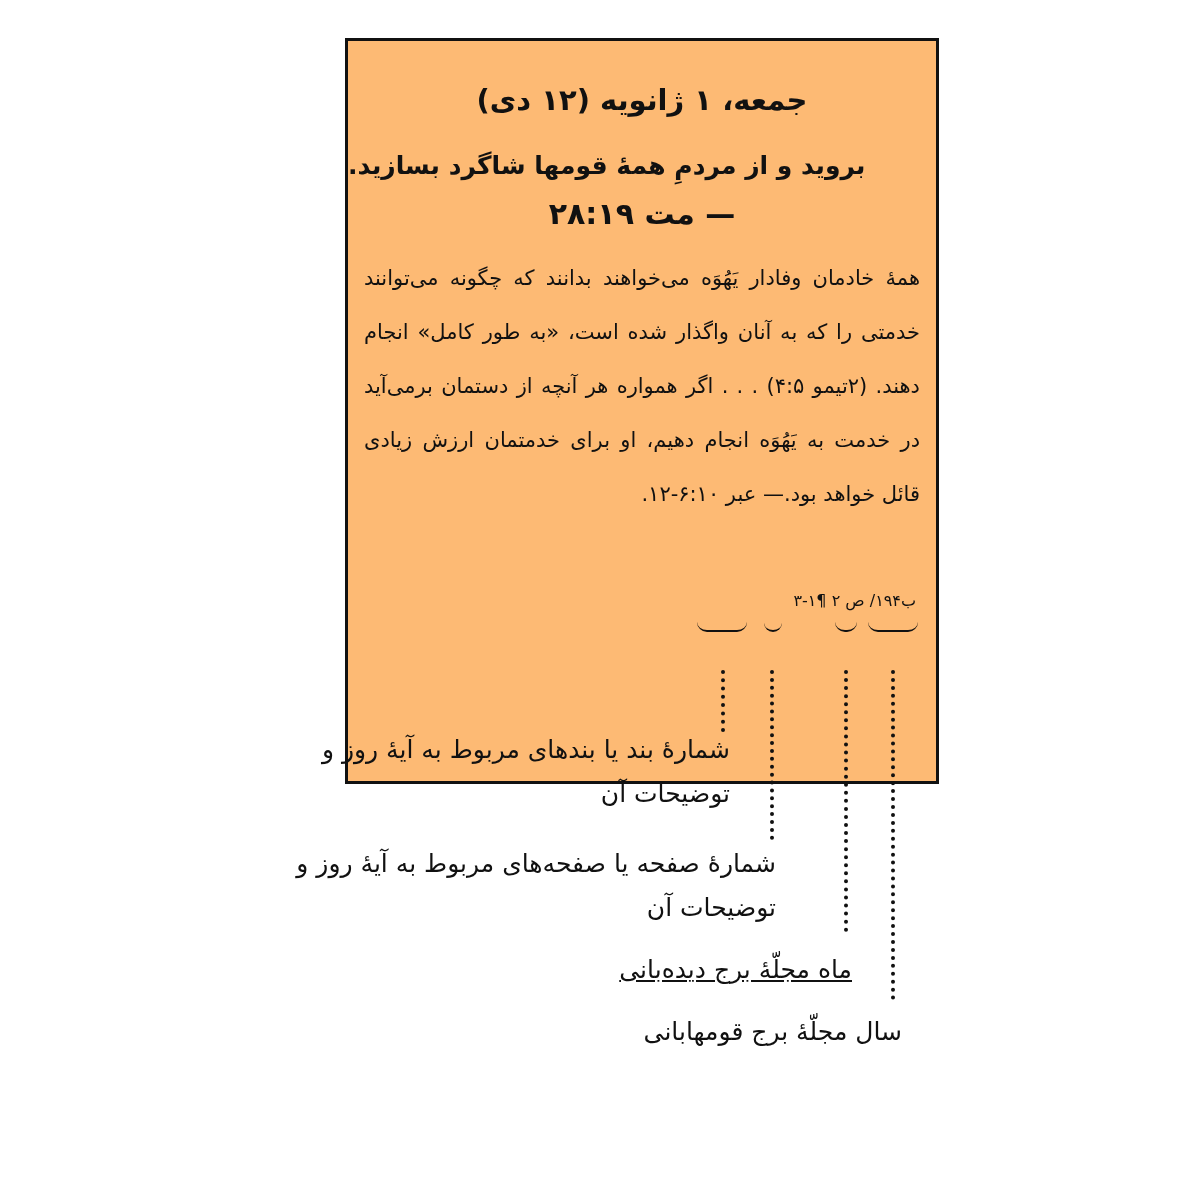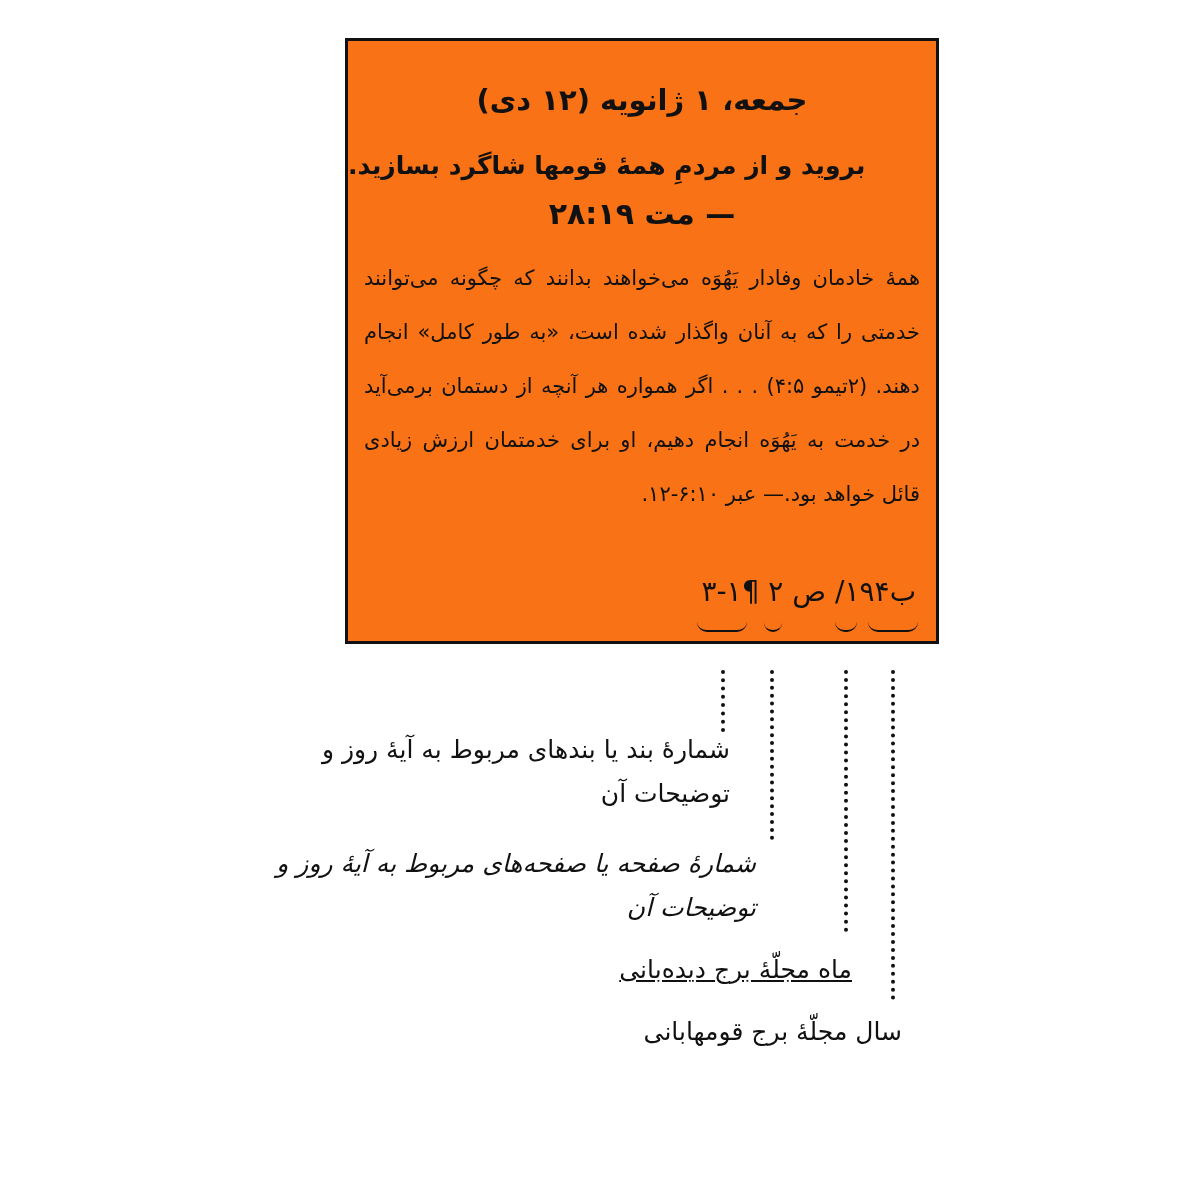"جمعه، ۱ ژانویه (۱۲ دی)" .box { background: #f97316 -> #fdba74; height: 606px -> 746px }
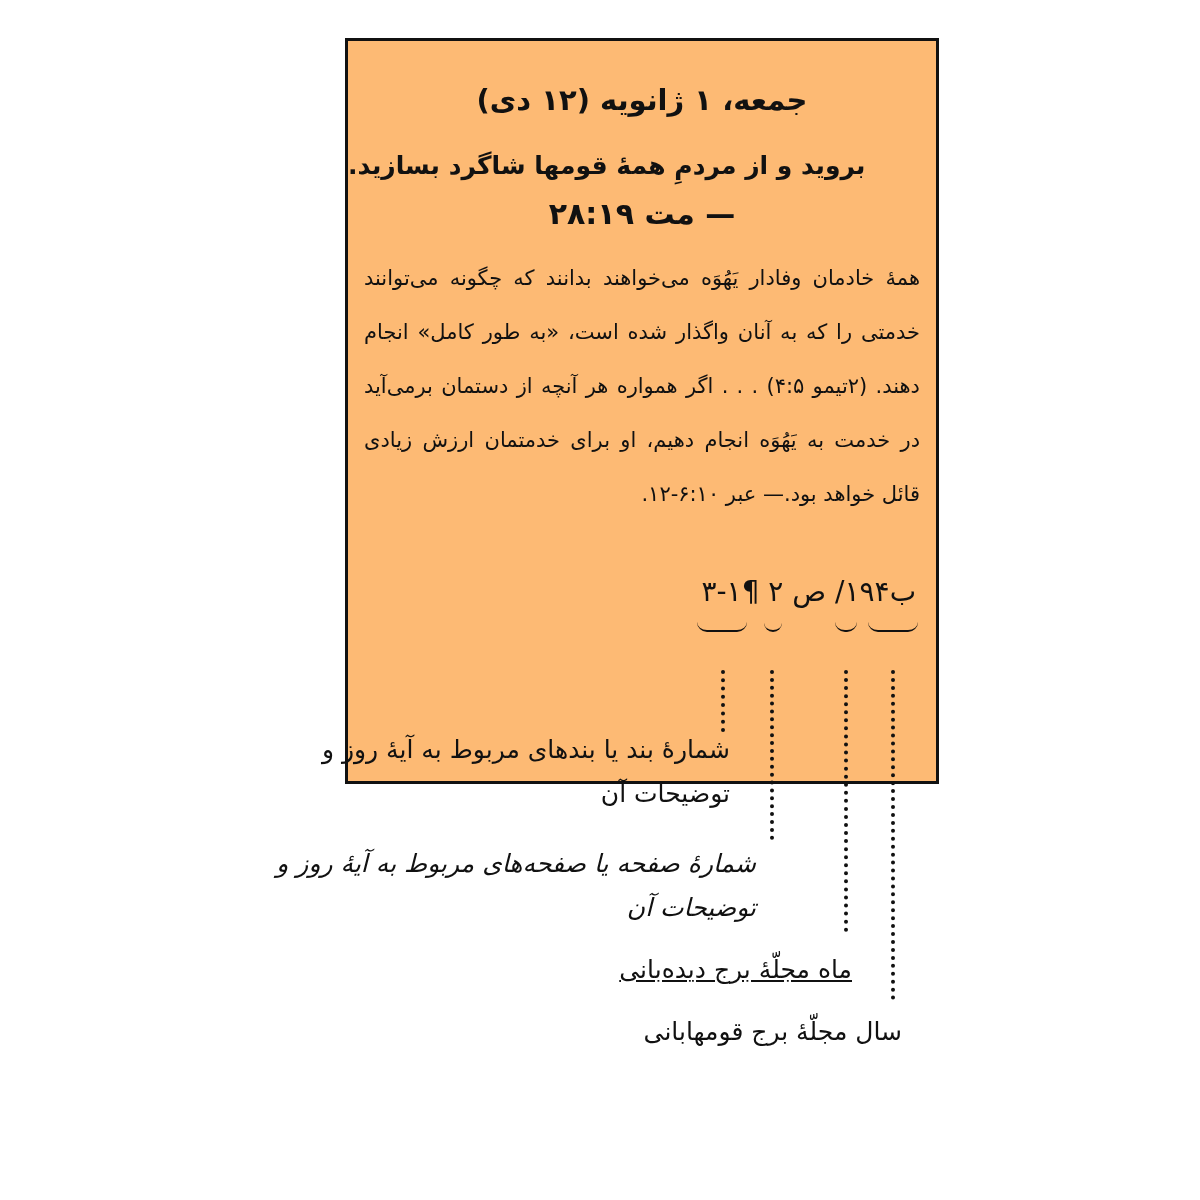"ب۱۹۴/ ص ۲ ¶۱-۳" .ref { font-size: 28px -> 16px; top: 534px -> 550px }
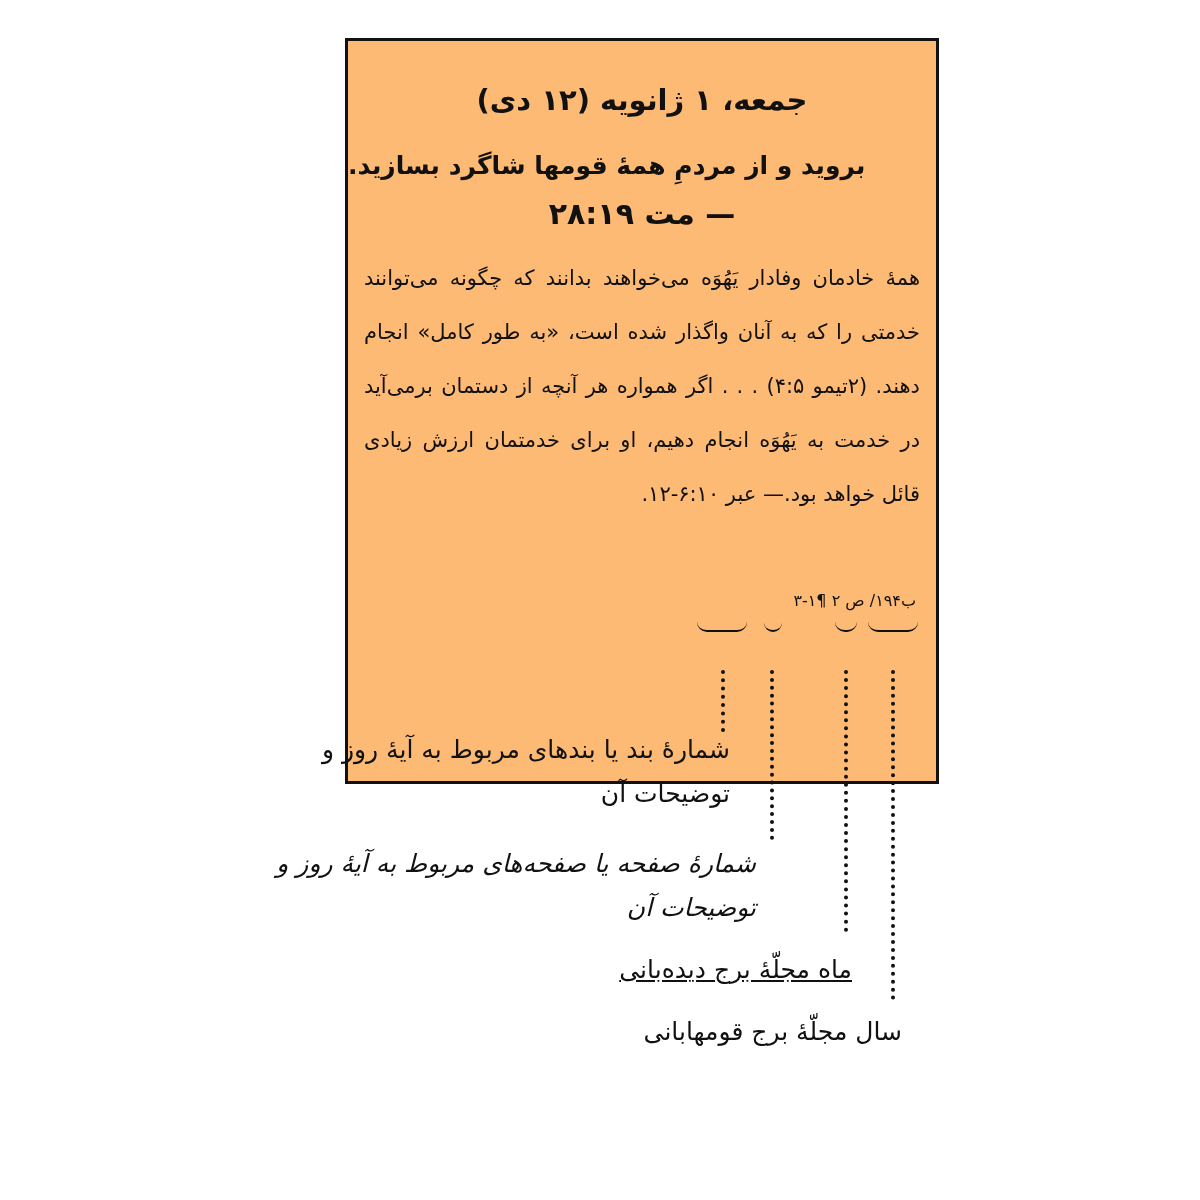"شمارهٔ صفحه یا صفحه‌های مربوط" div.label { font-style: italic -> none; right: 444px -> 424px }
